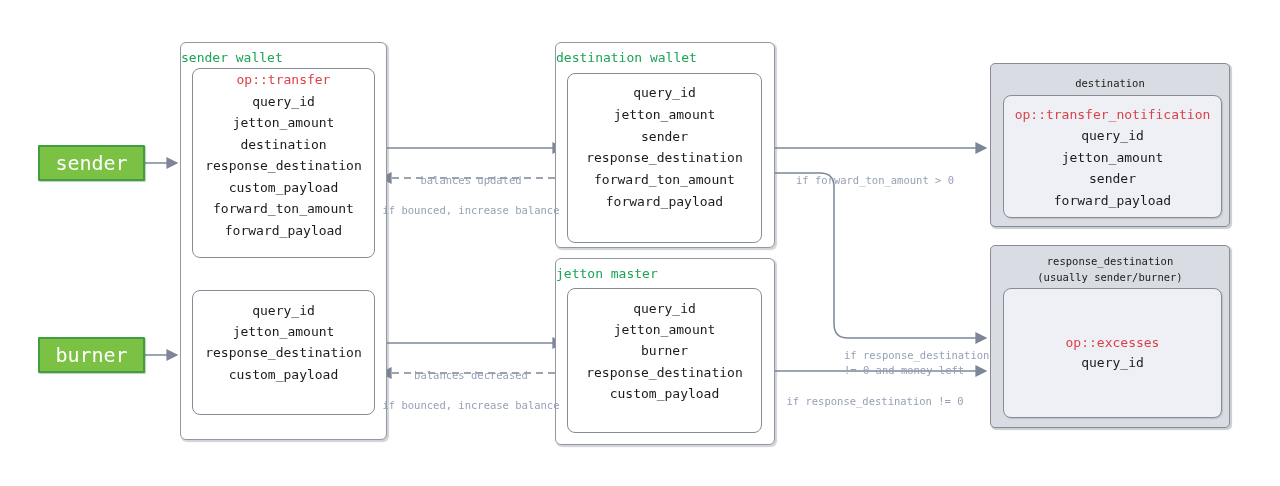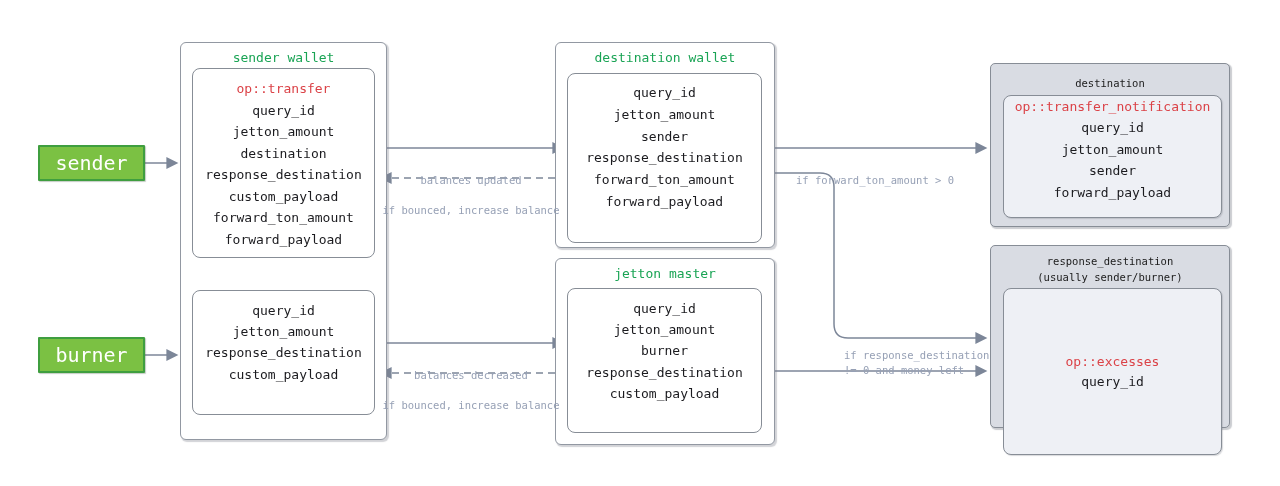"sender wallet" .container-title { text-align: center -> left }
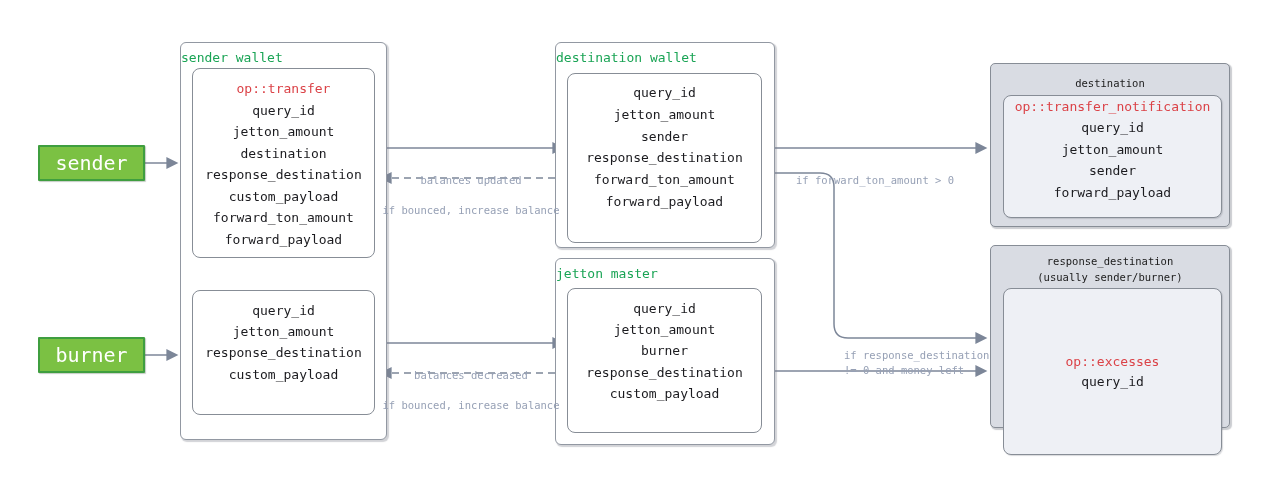"op::transfer" div.msg { padding-top: 9px -> none }
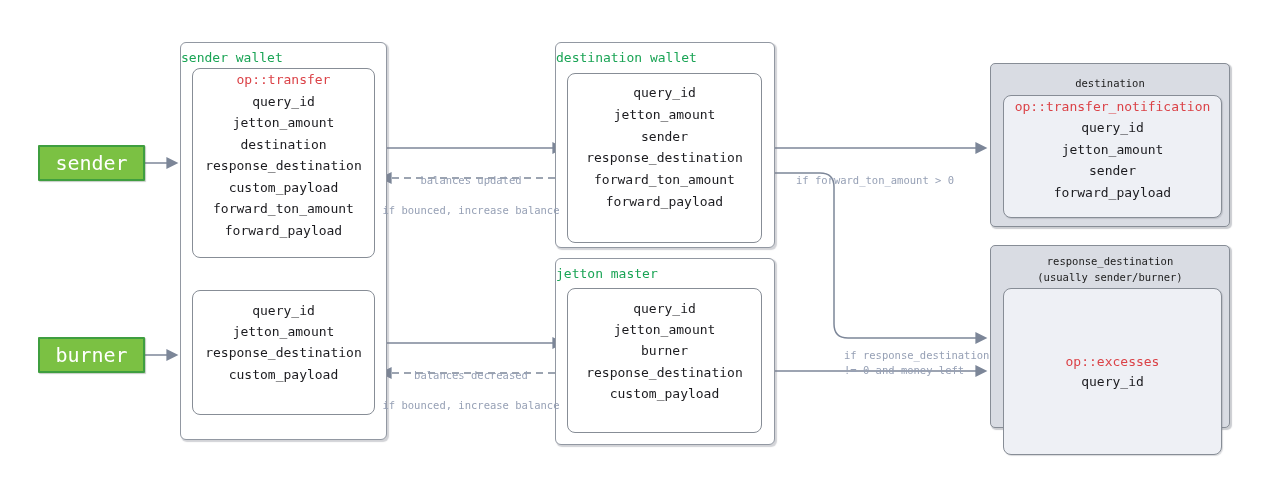"op::transfer_notification" div.msg { padding-top: 0 -> 8px }
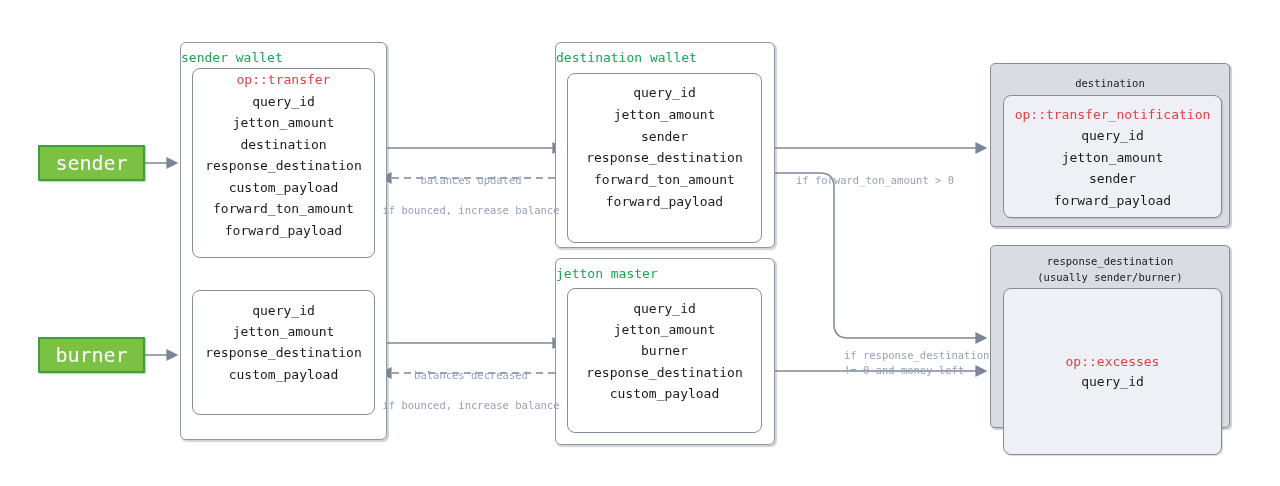"op::excesses" div.msg { height: 167px -> 130px }
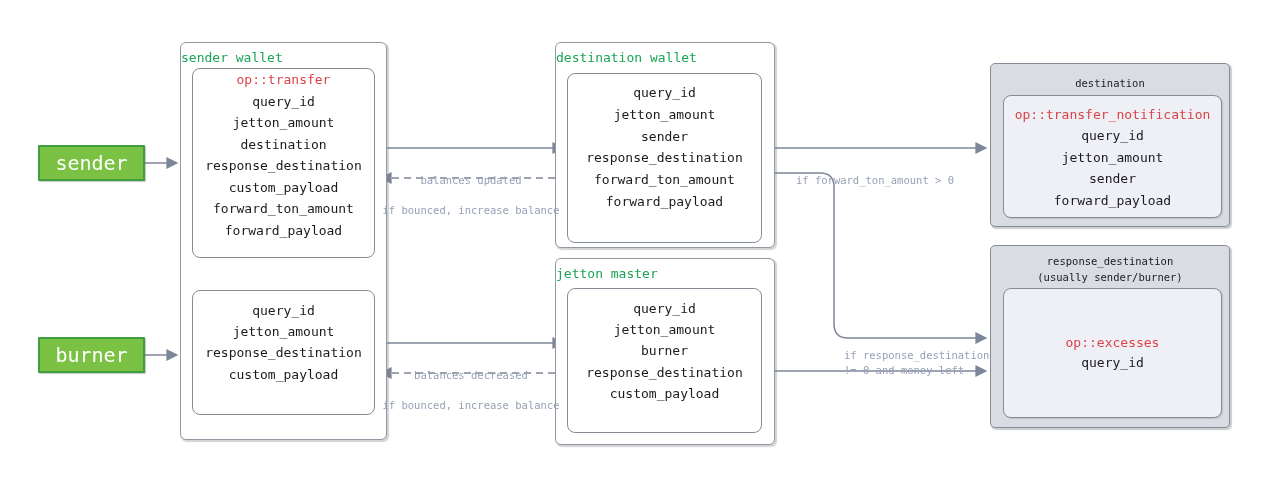"if response_destination != 0" div.edge-label { html: none -> <div>if response_destination != 0</div> }
